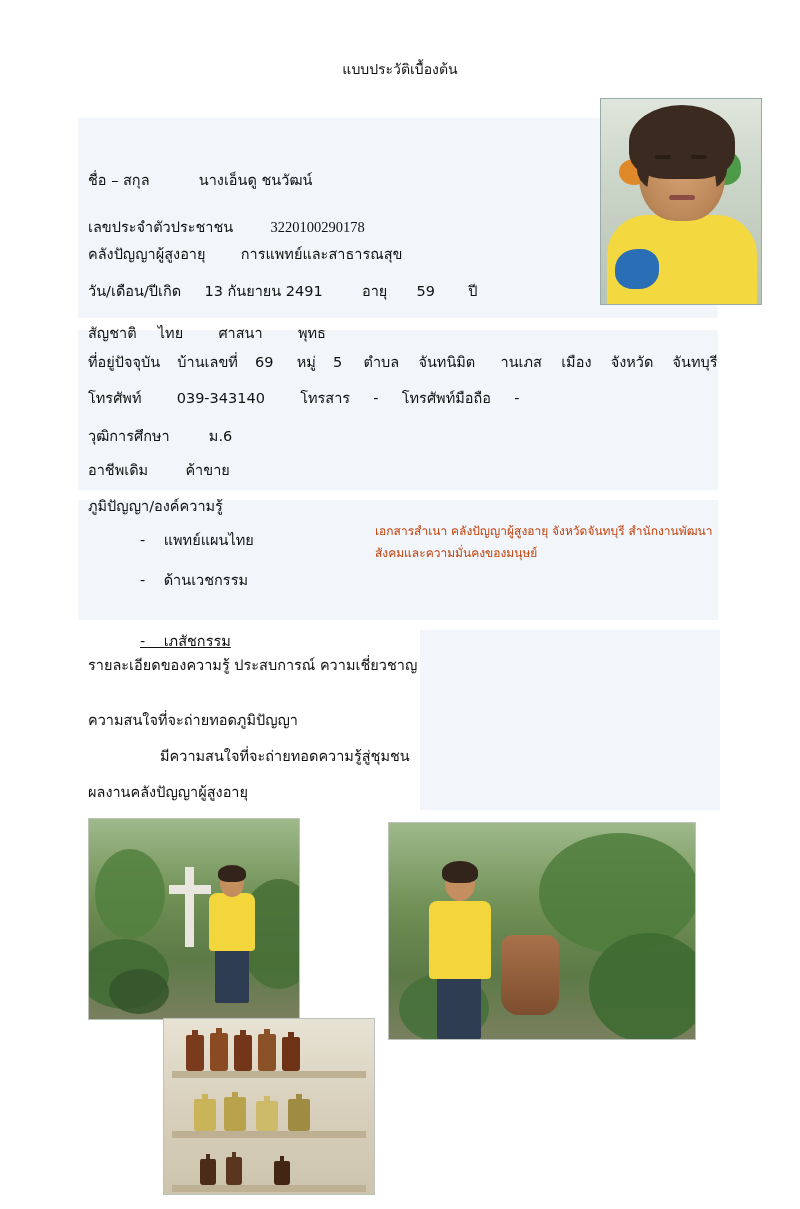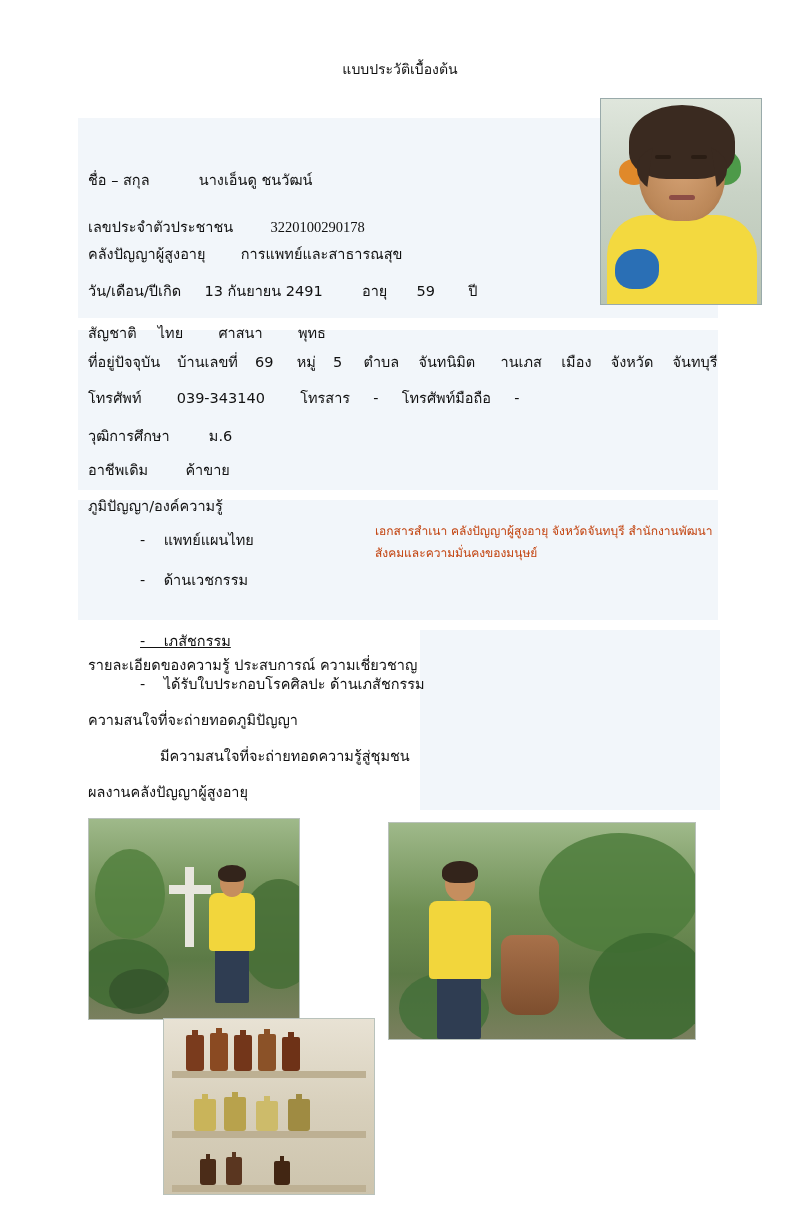"- ได้รับใบประกอบโรคศิลปะ ด้านเภสัชกรรม" div.body-text { html: <div>- ได้รับใบประกอบโรคศิลปะ ด้านเภสัชกรรม</div> -> none }
